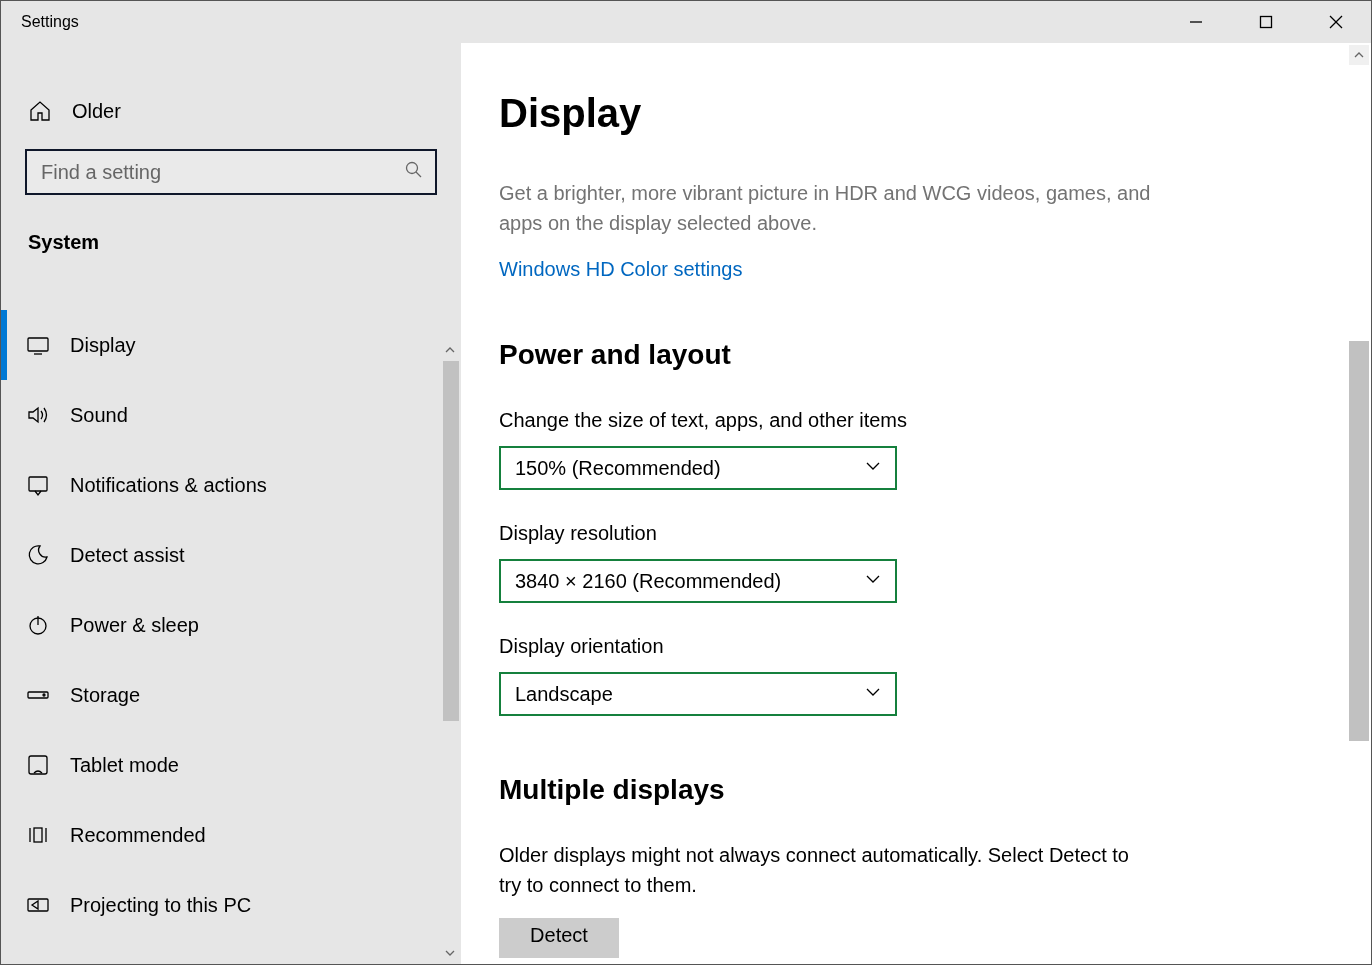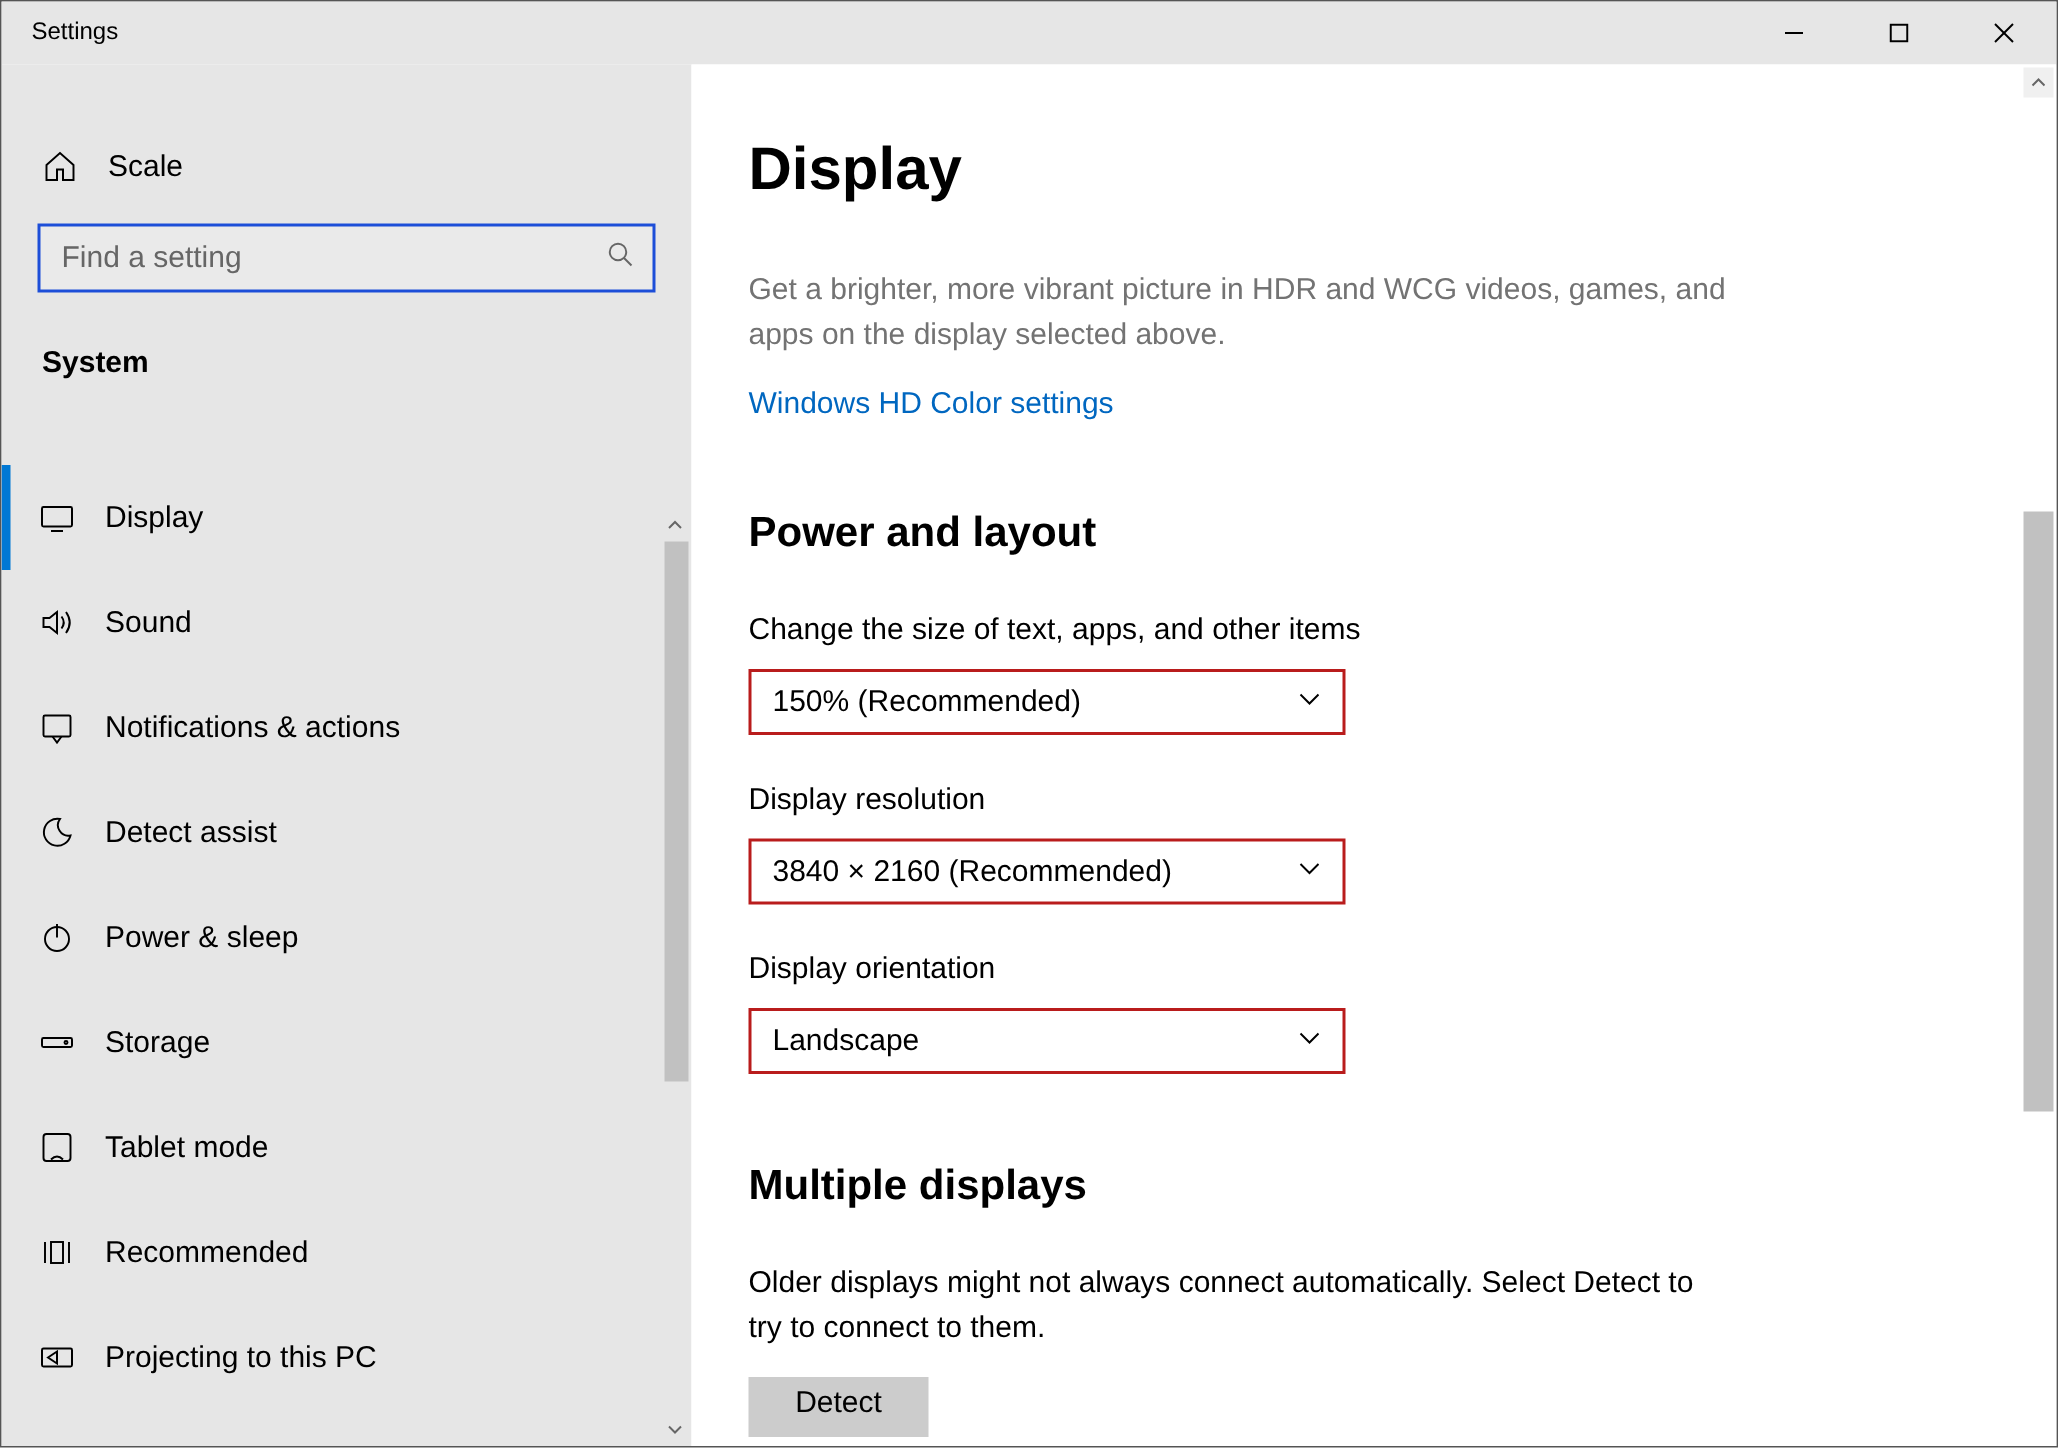"Scale" span.label { text: Scale -> Older }
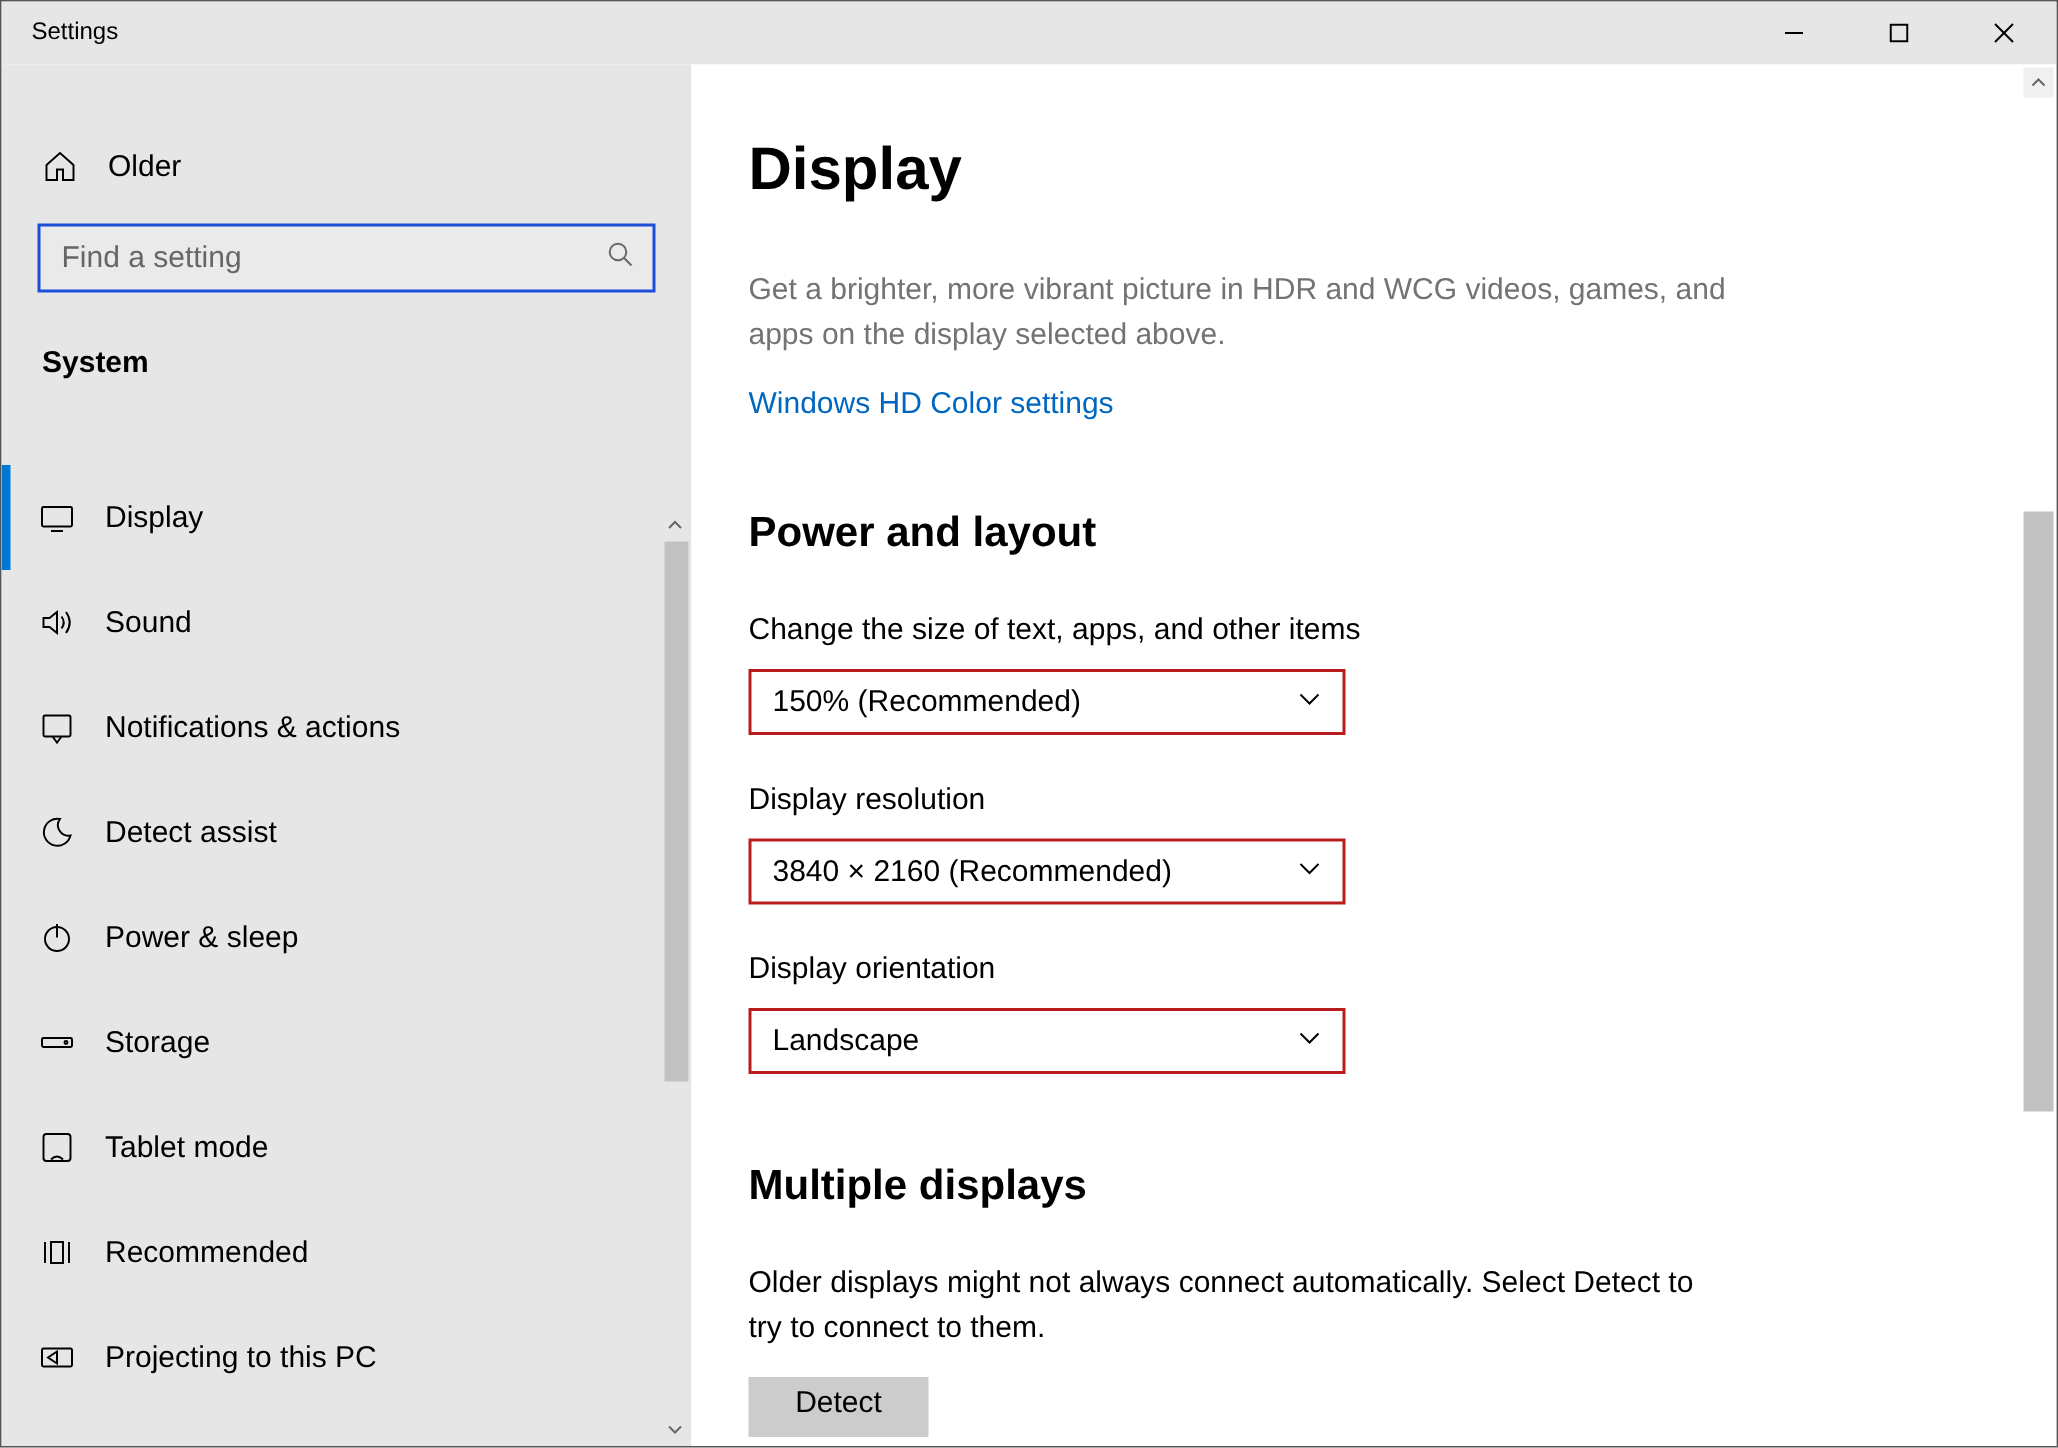"Find a setting" .search-box { border: 2px solid #1d4ed8 -> 2px solid #0f172a }
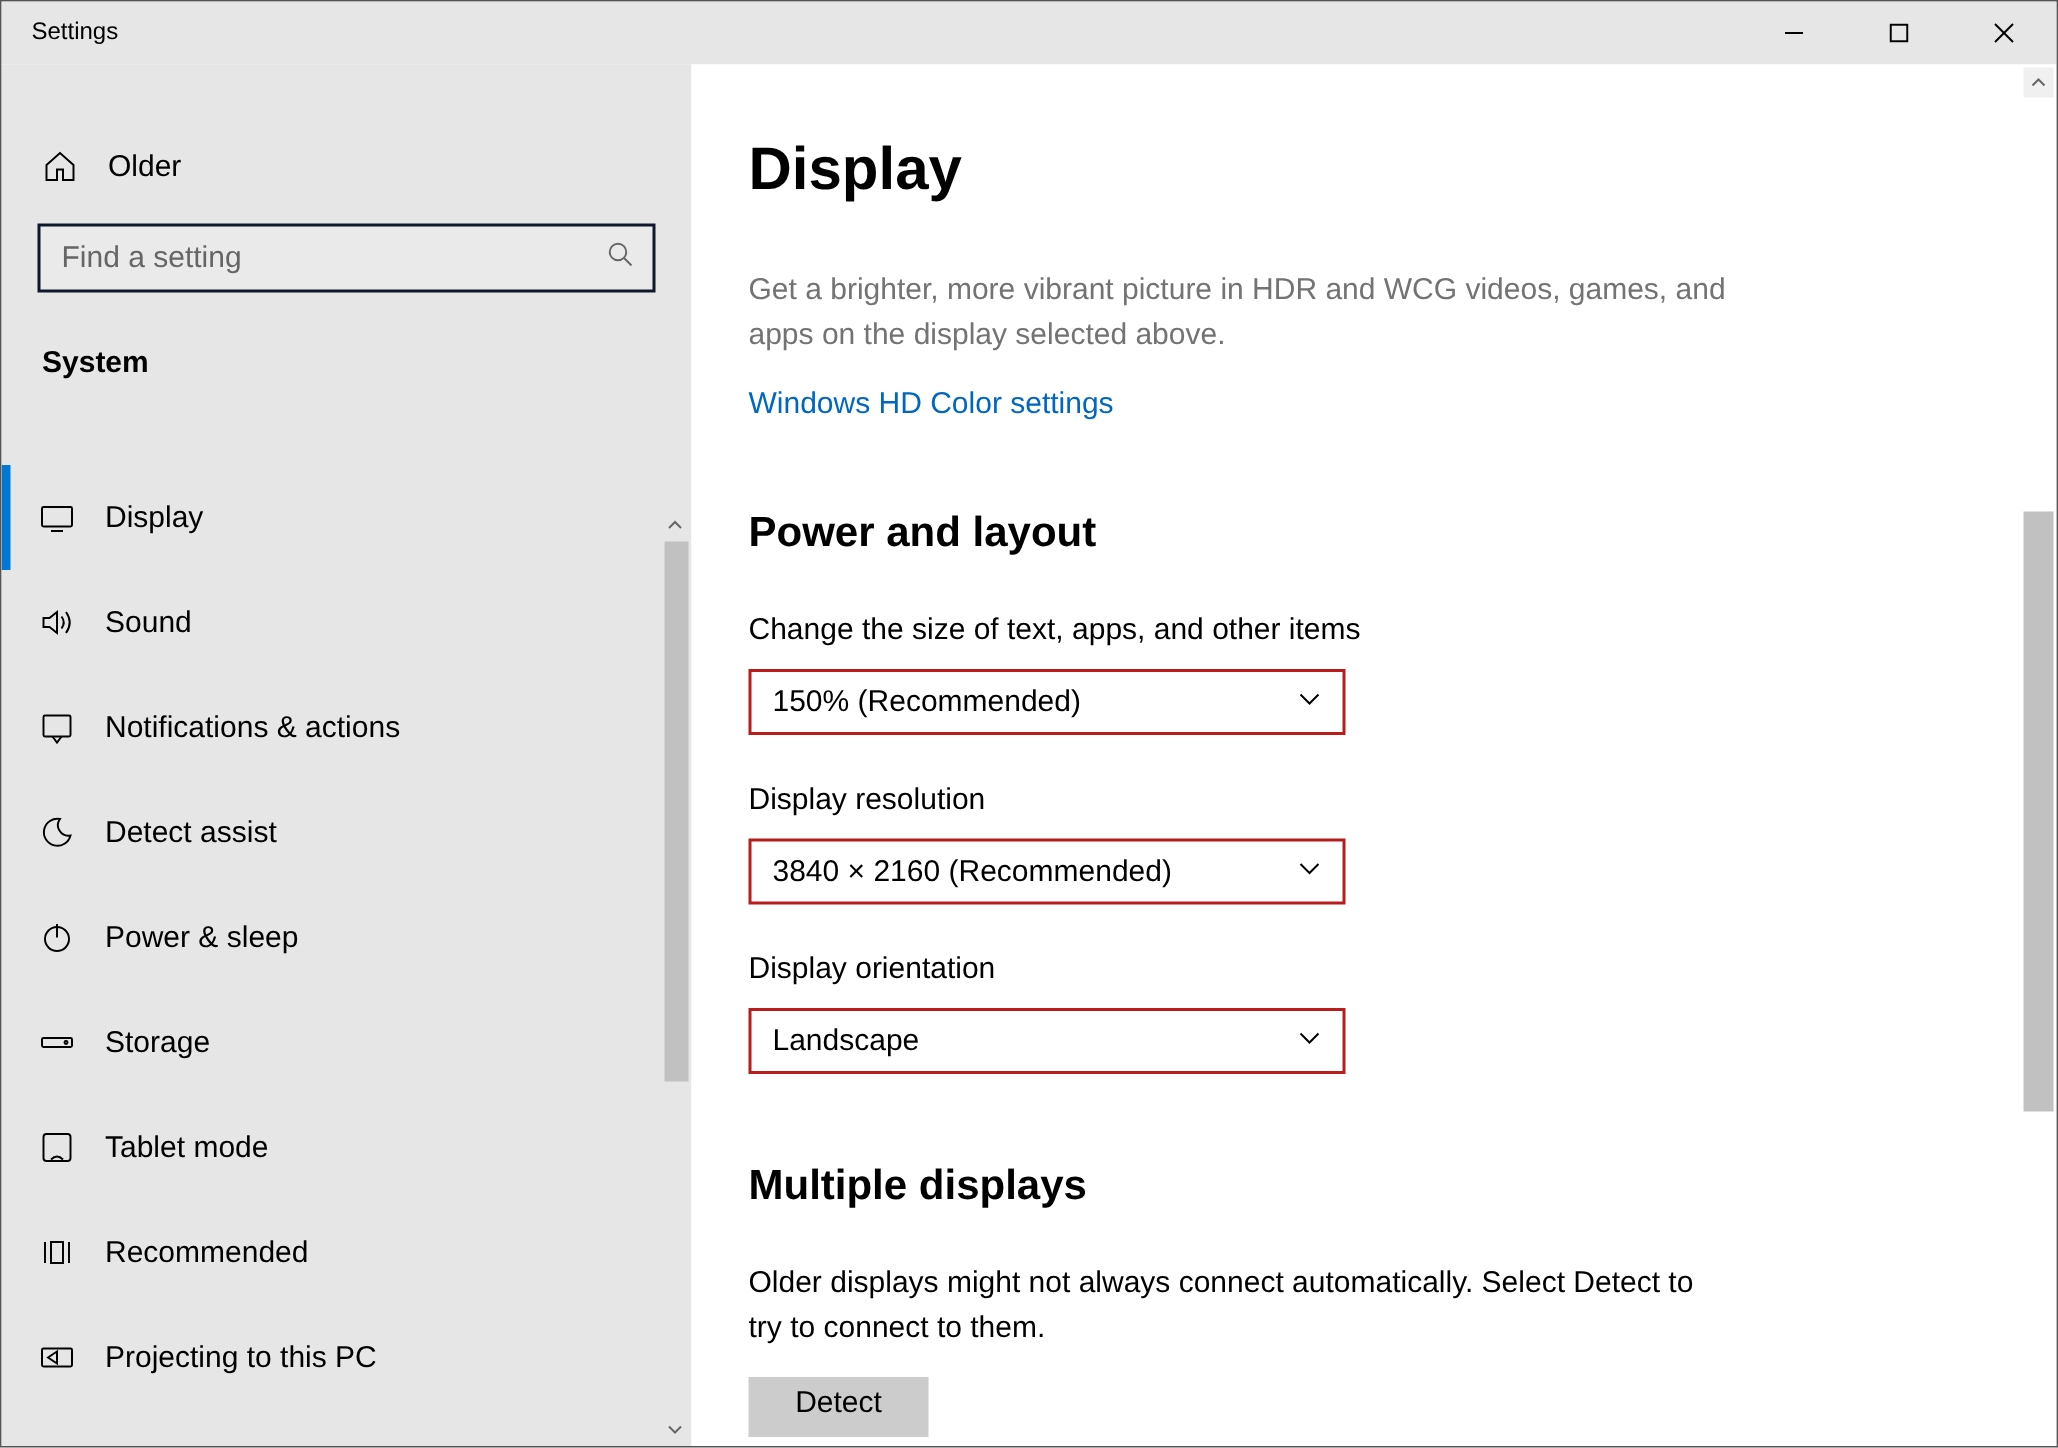"150% (Recommended)" .dropdown { border: 2px solid #b91c1c -> 2px solid #15803d }
